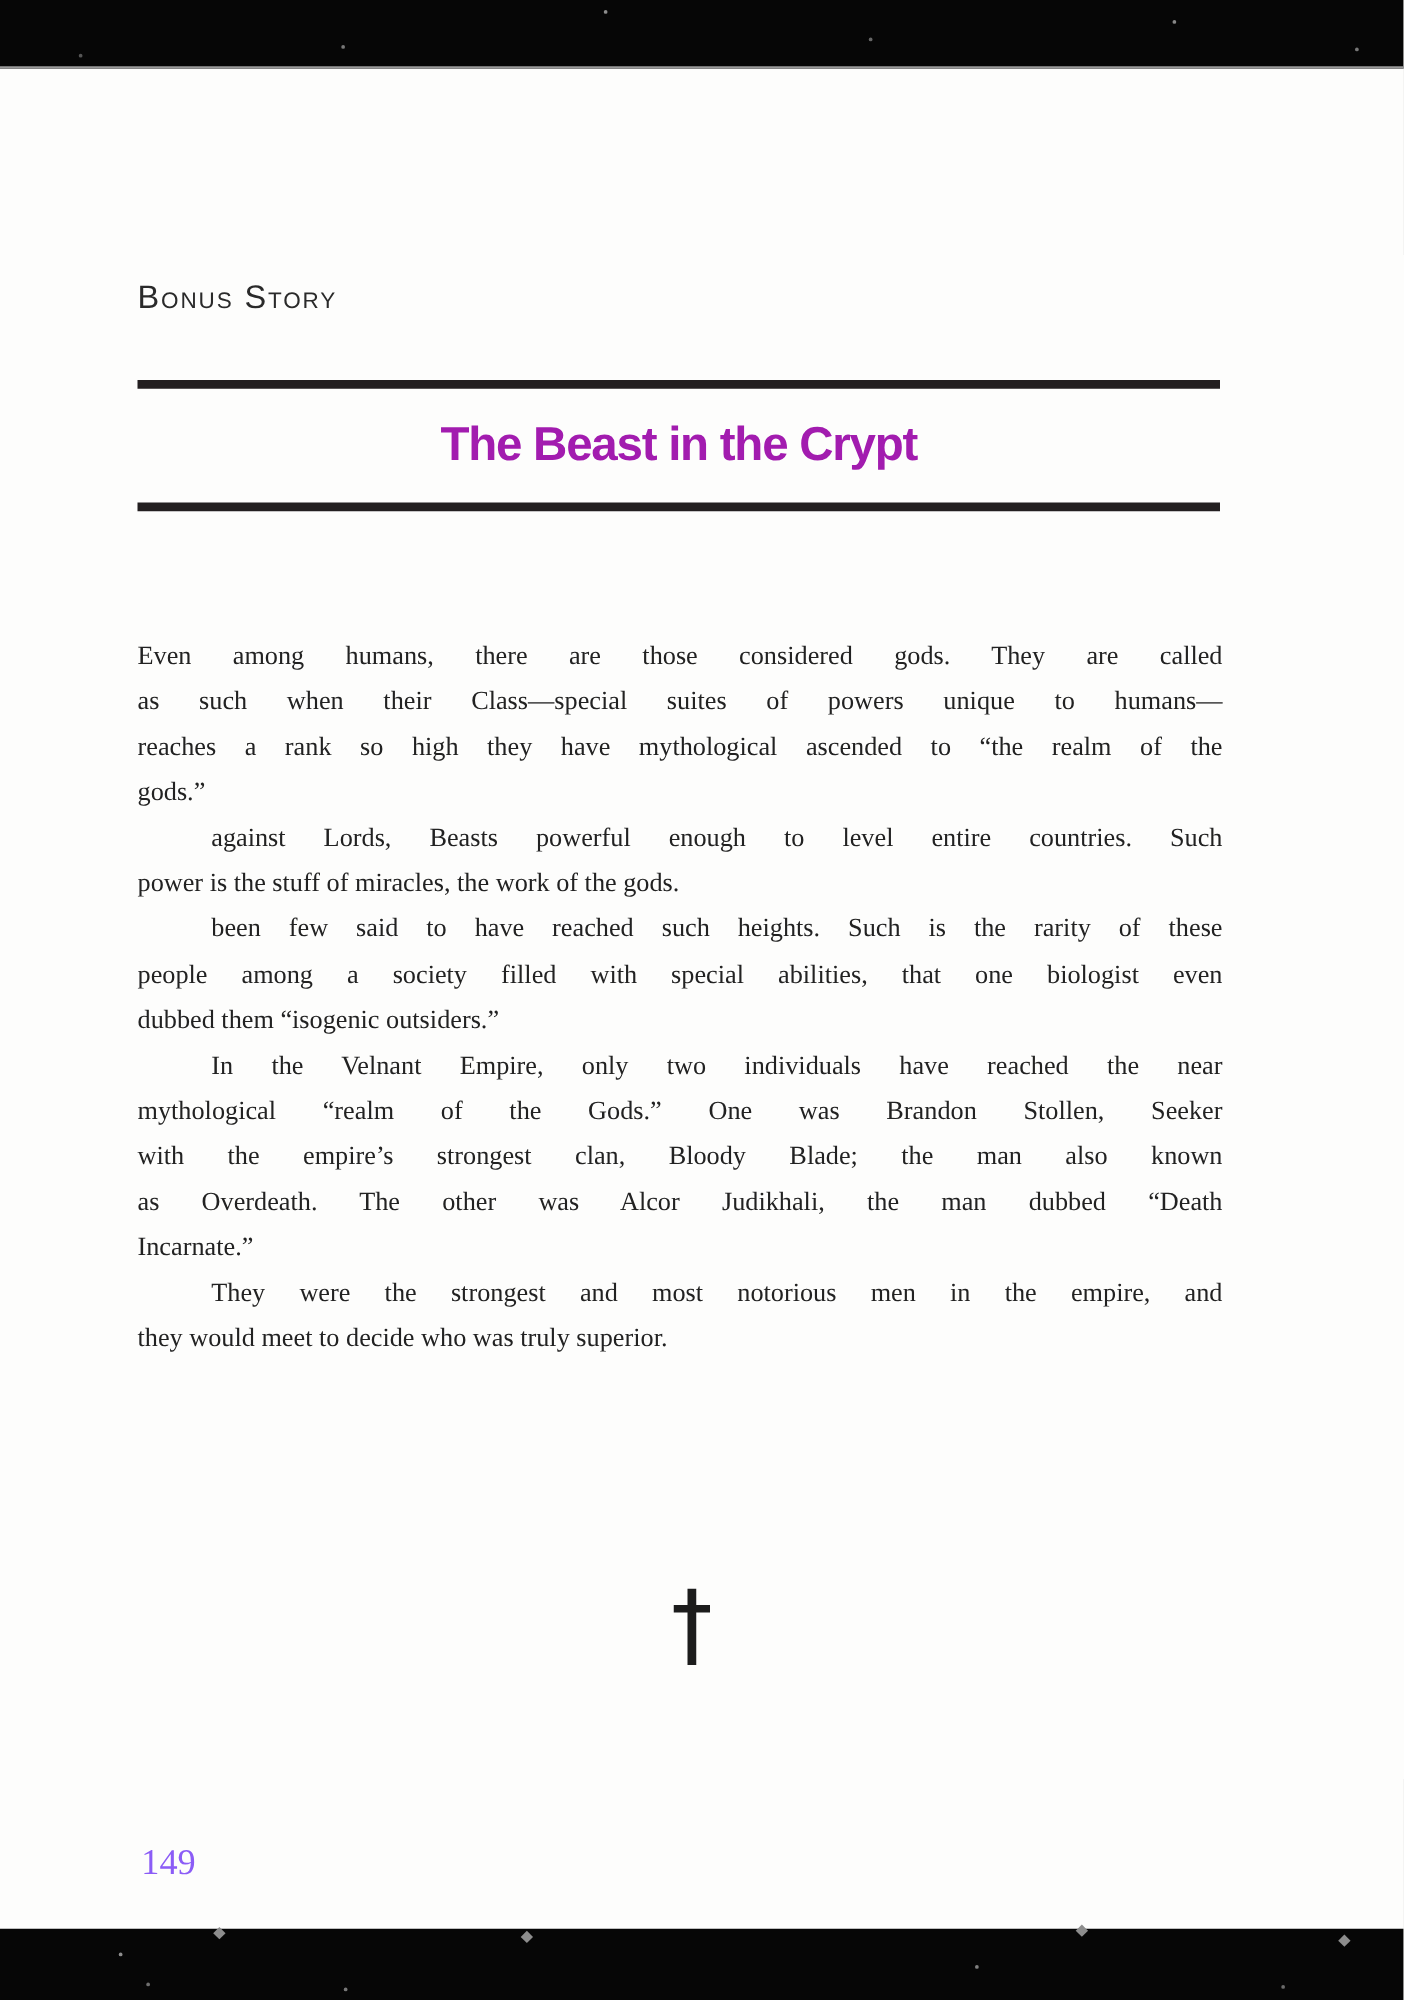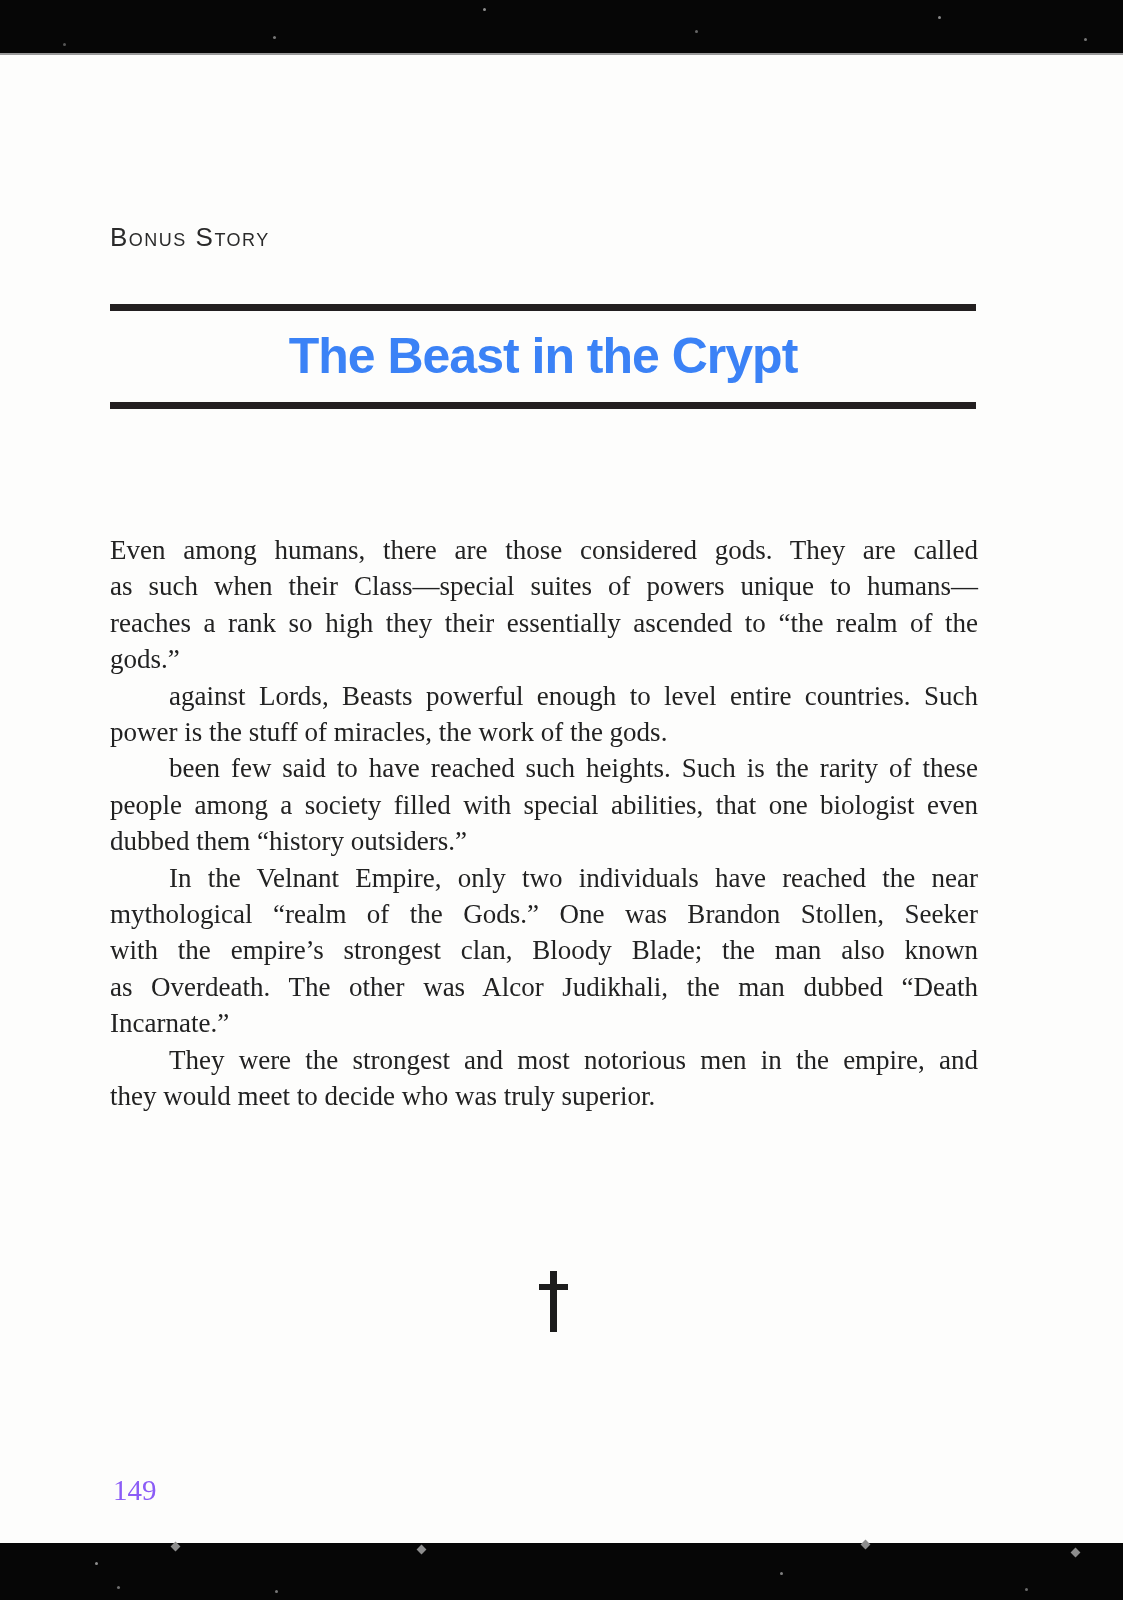"The Beast in the Crypt" .title { color: #3b82f6 -> #a21caf; font-size: 50px -> 38px }
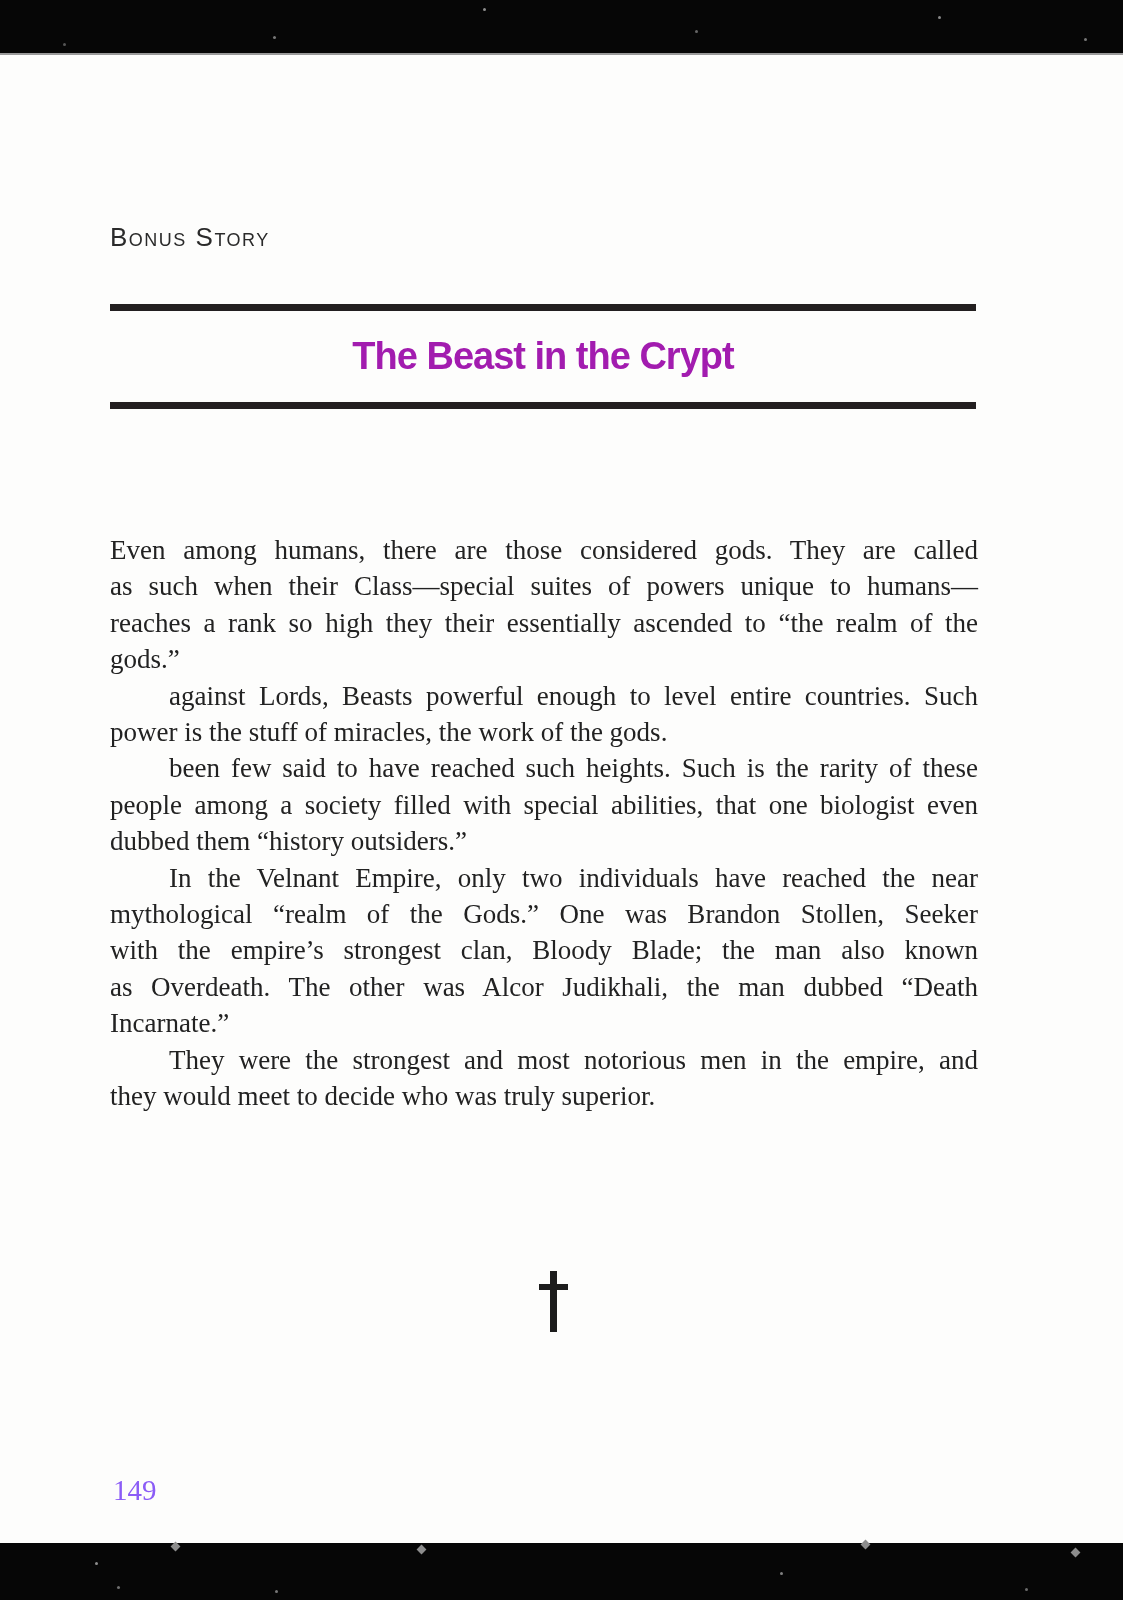"Even among humans, there are" .body-text { font-size: 27px -> 21px; top: 532px -> 506px }
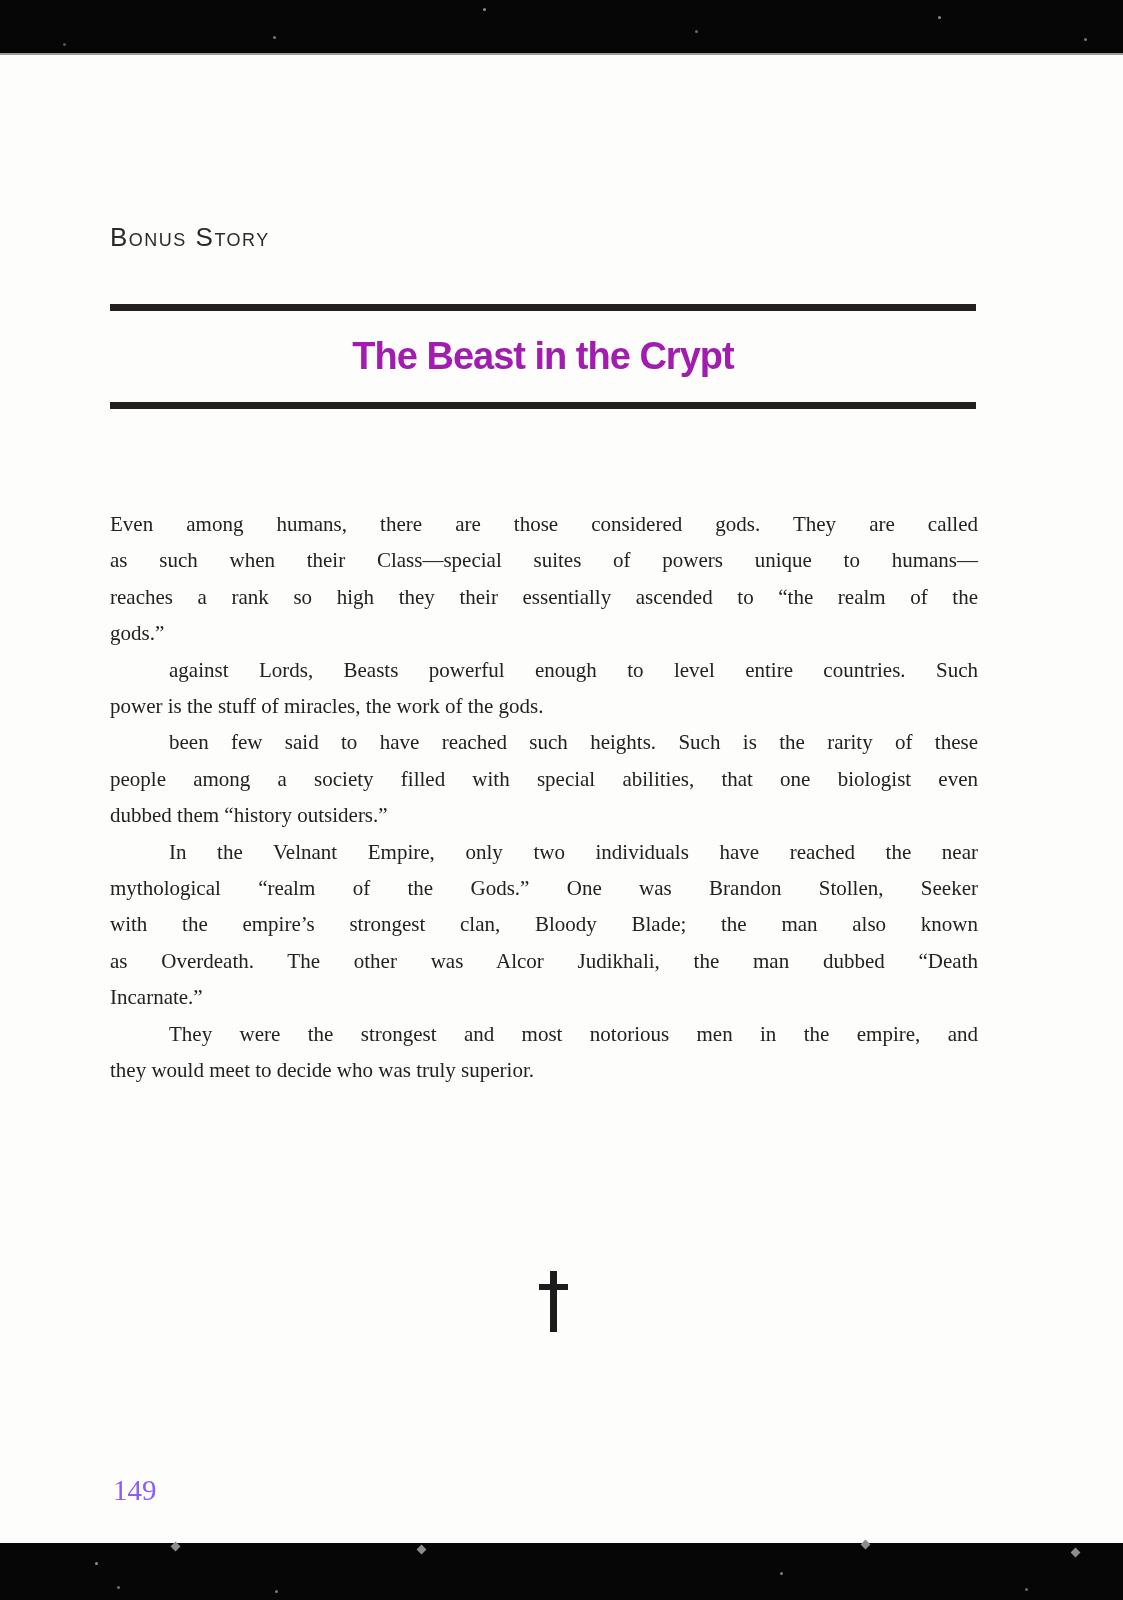"reaches a rank so high" div.line { text: their essentially -> have mythological }
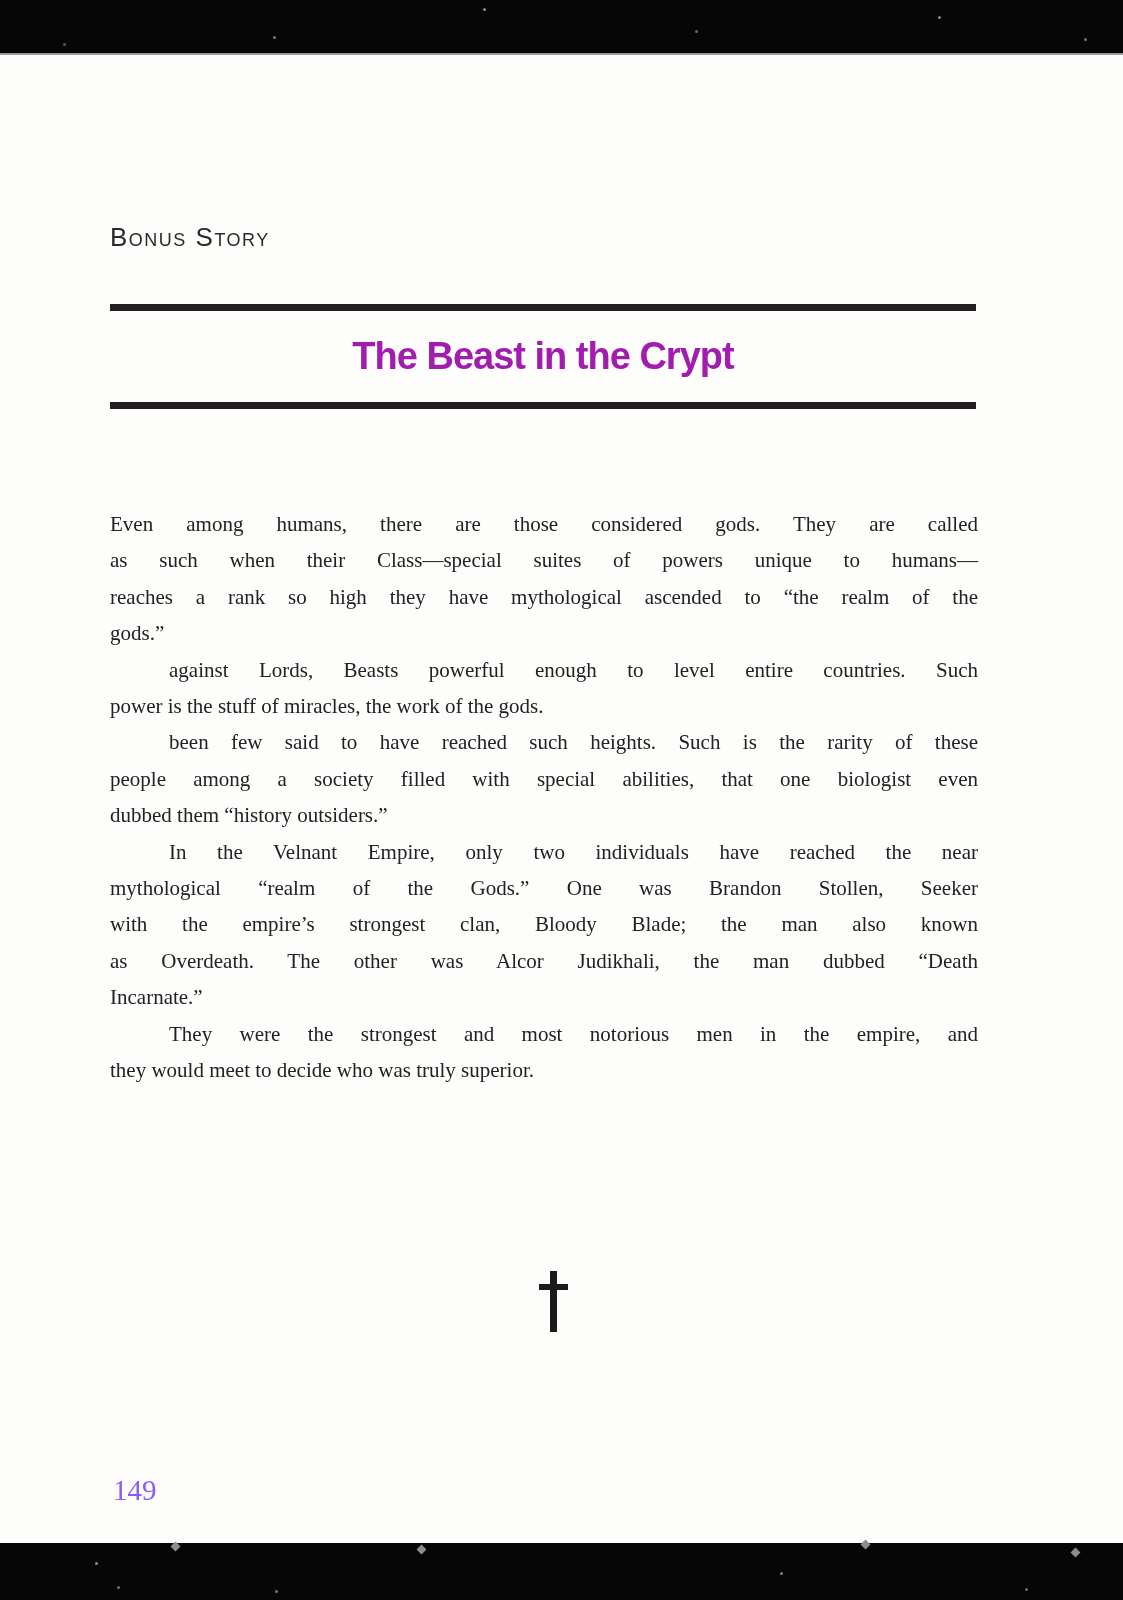"dubbed them “history outsiders.”" div.line { text: history -> isogenic }
